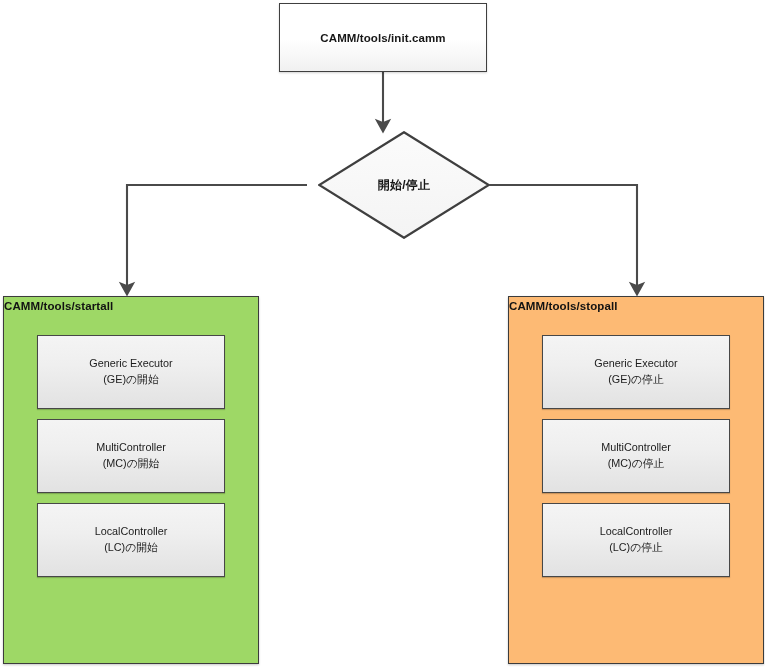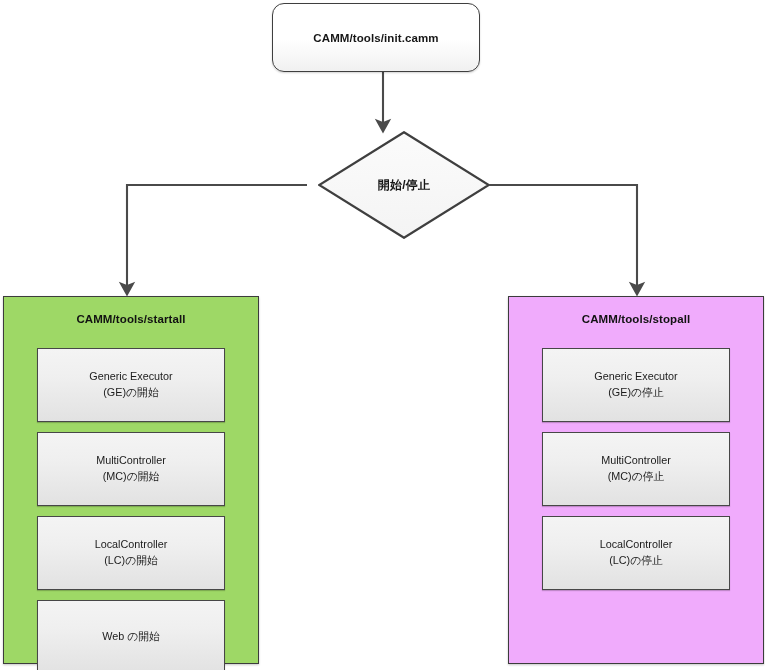"CAMM/tools/init.camm" .topbox { border-radius: 12px -> 0; left: 272px -> 279px }
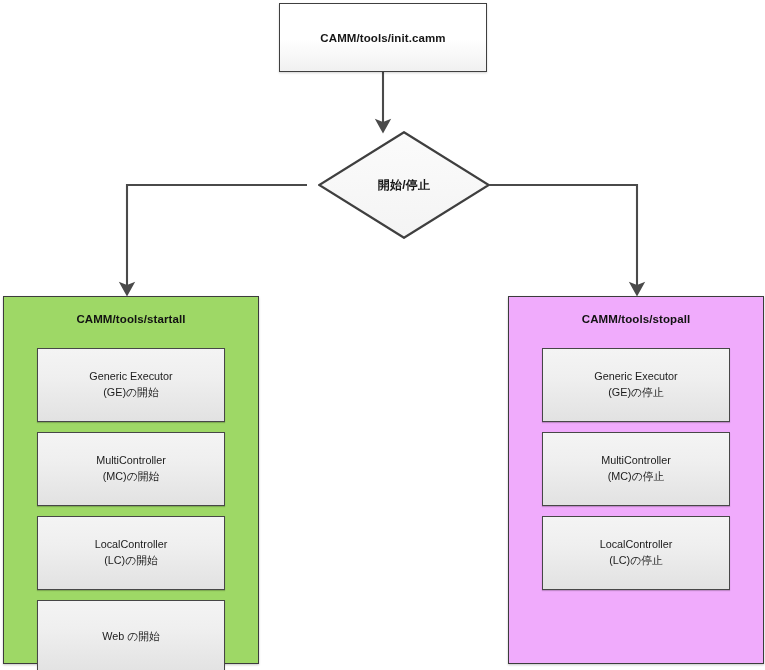"CAMM/tools/startall" .panel-title { margin-top: 16px -> 3px; text-align: center -> none }
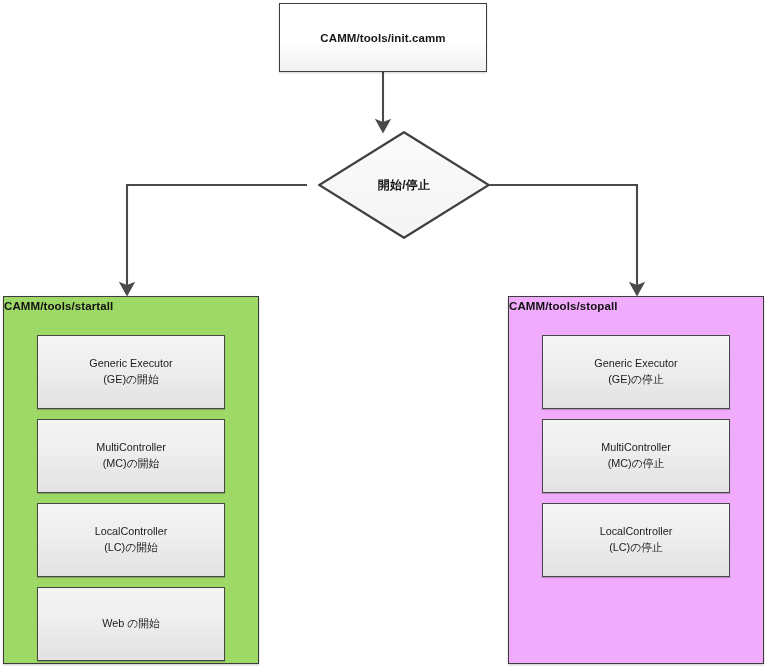"CAMM/tools/stopall" .panel-stop { background: #f0abfc -> #fdba74 }
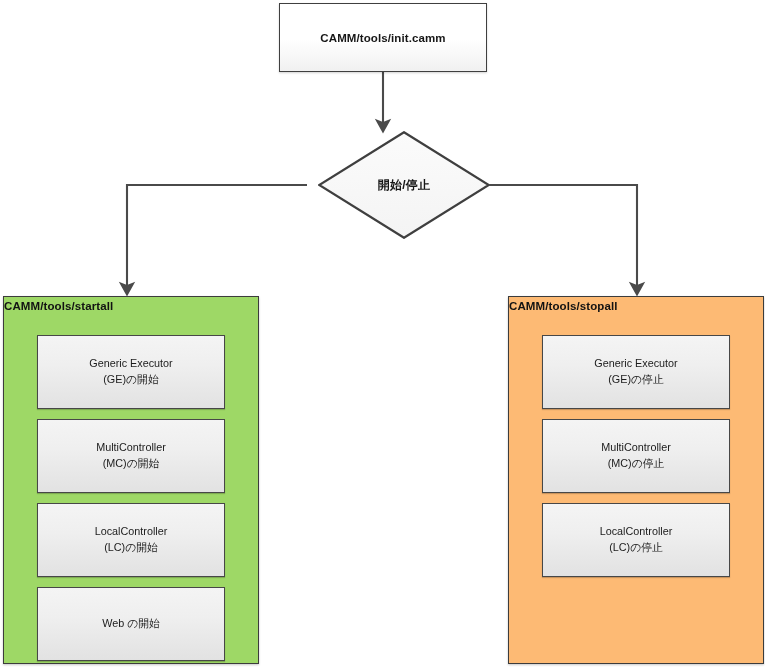"Web の開始" div.step { html: <div> <span>Web の開始</span> </div> -> none }
